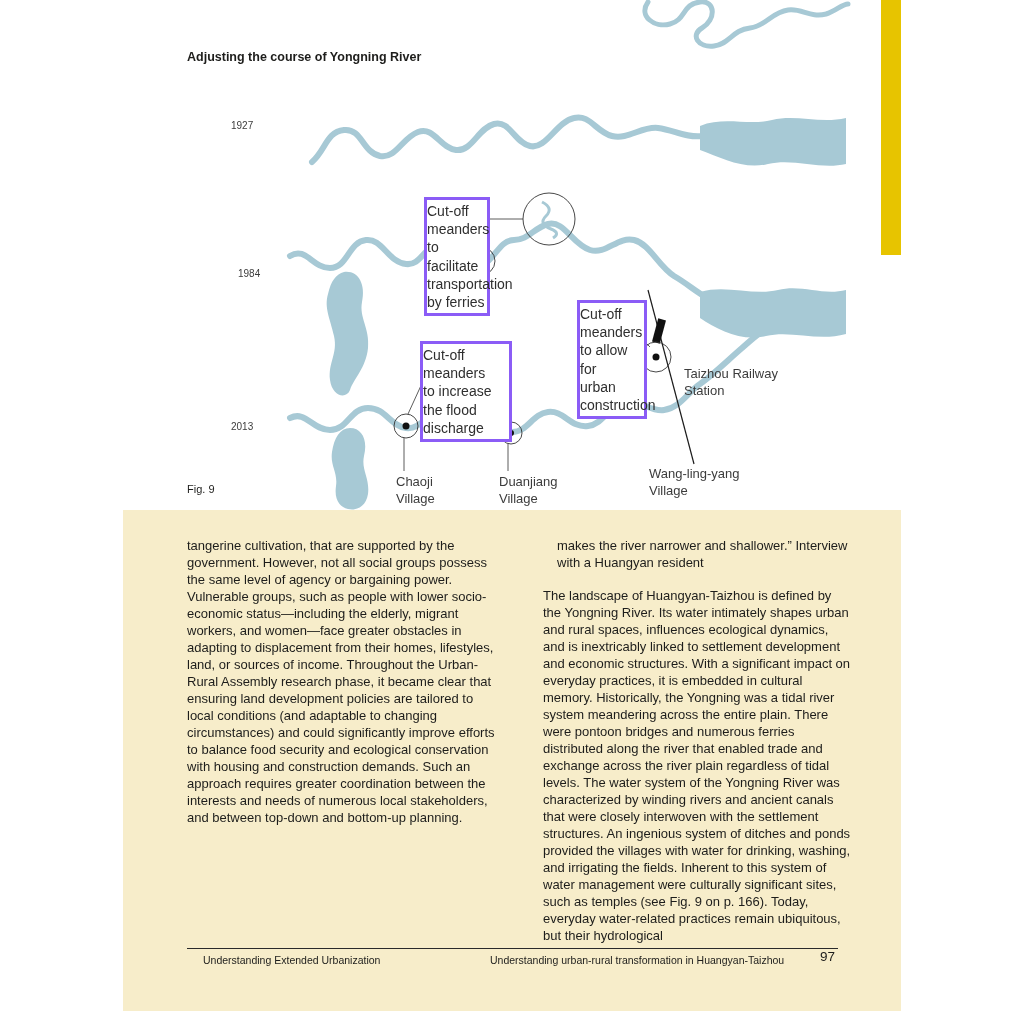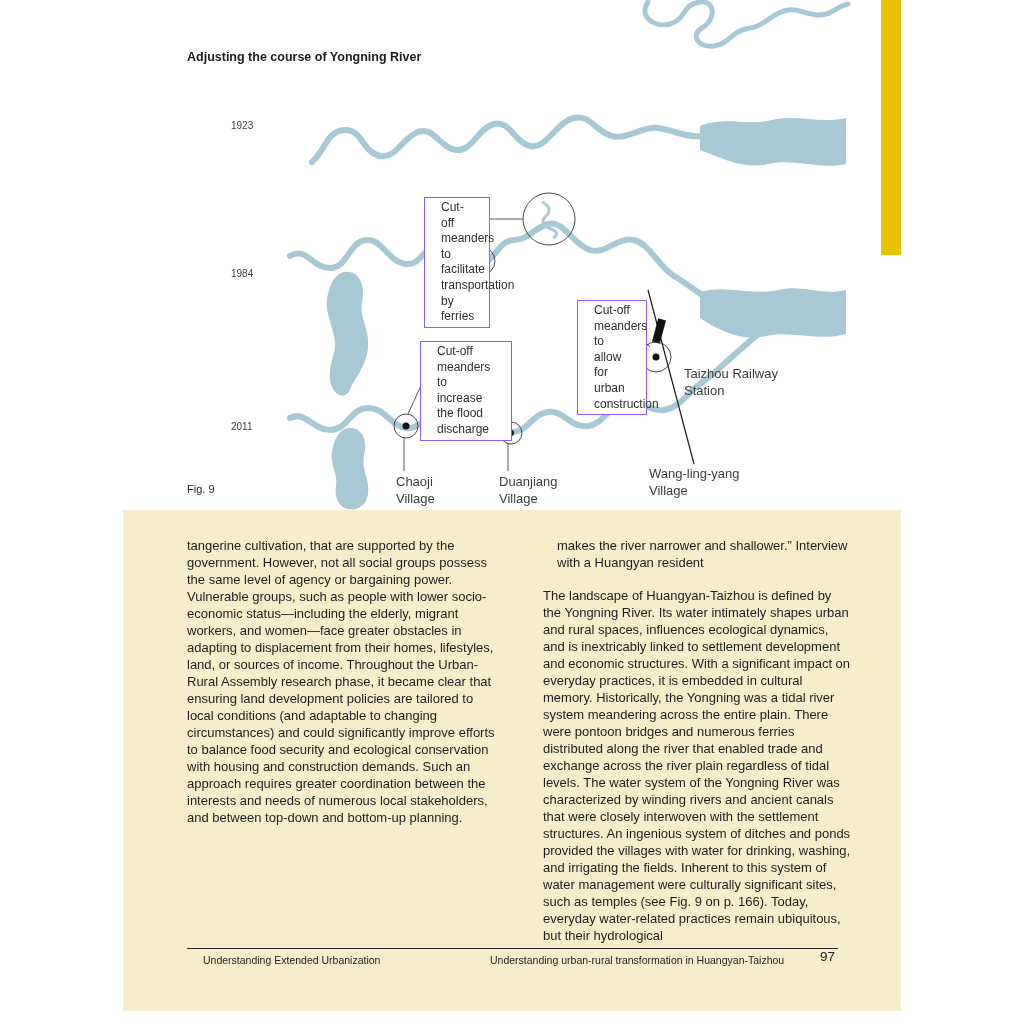"1923" div.year { text: 1923 -> 1927 }
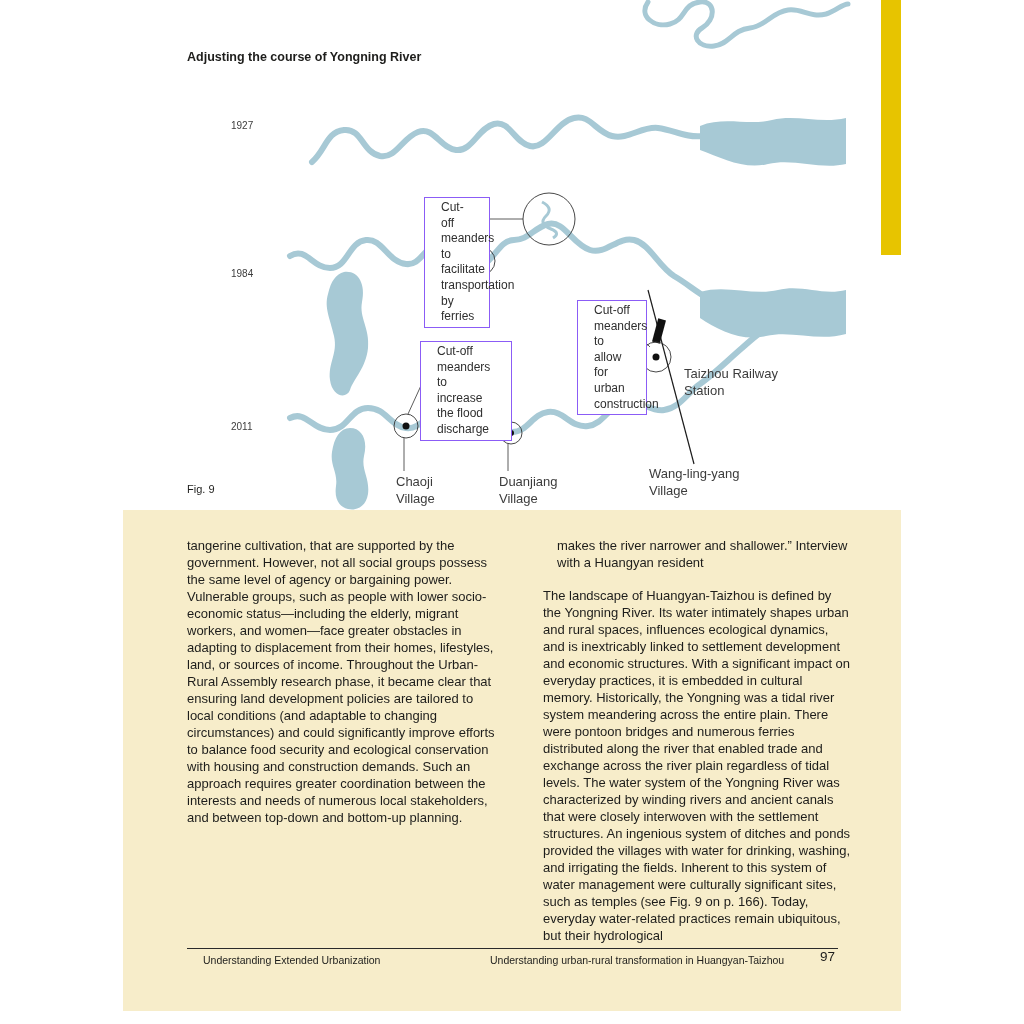"Cut-off meanders" .annot { border: 1px solid #8b5cf6 -> 3px solid #8b5cf6; font-size: 12px -> 14px; padding: 2px 16px -> 2px 0 }
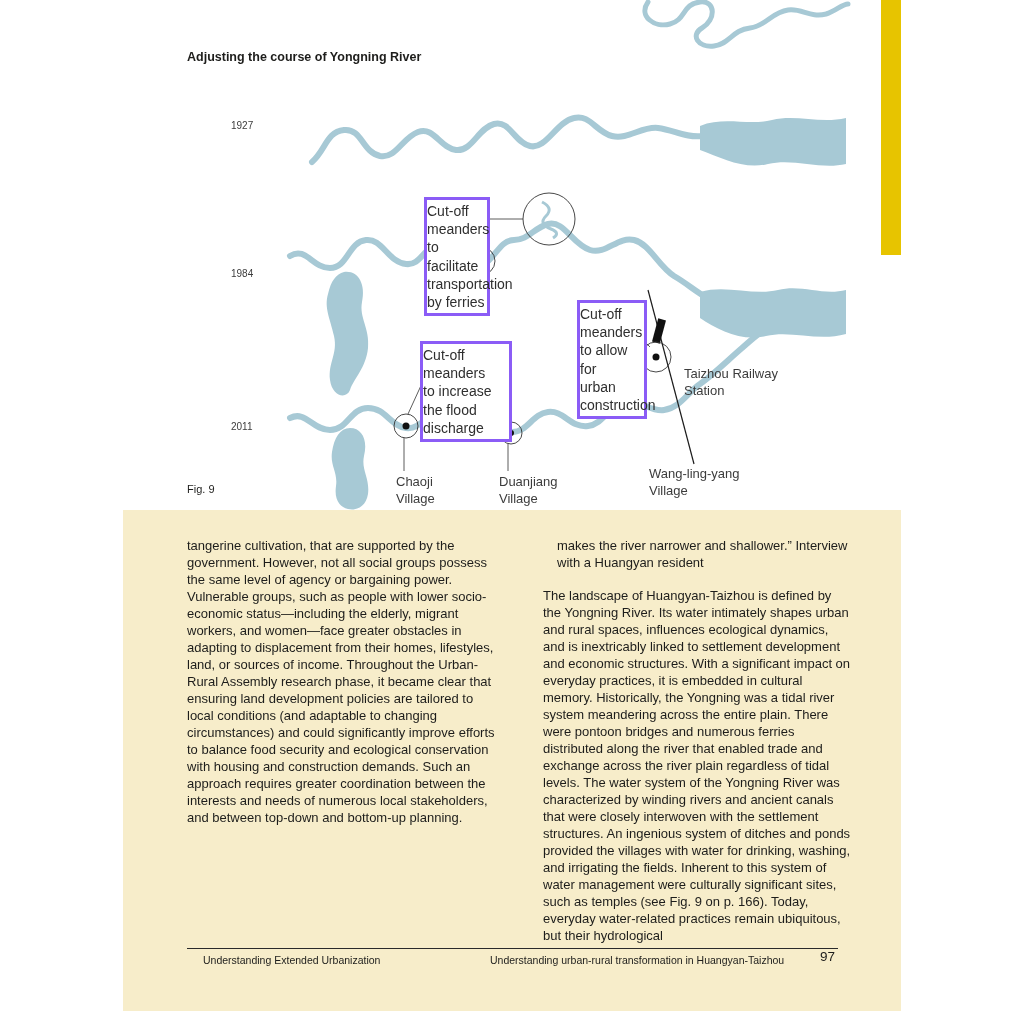"1984" .y1984 { left: 231px -> 238px }
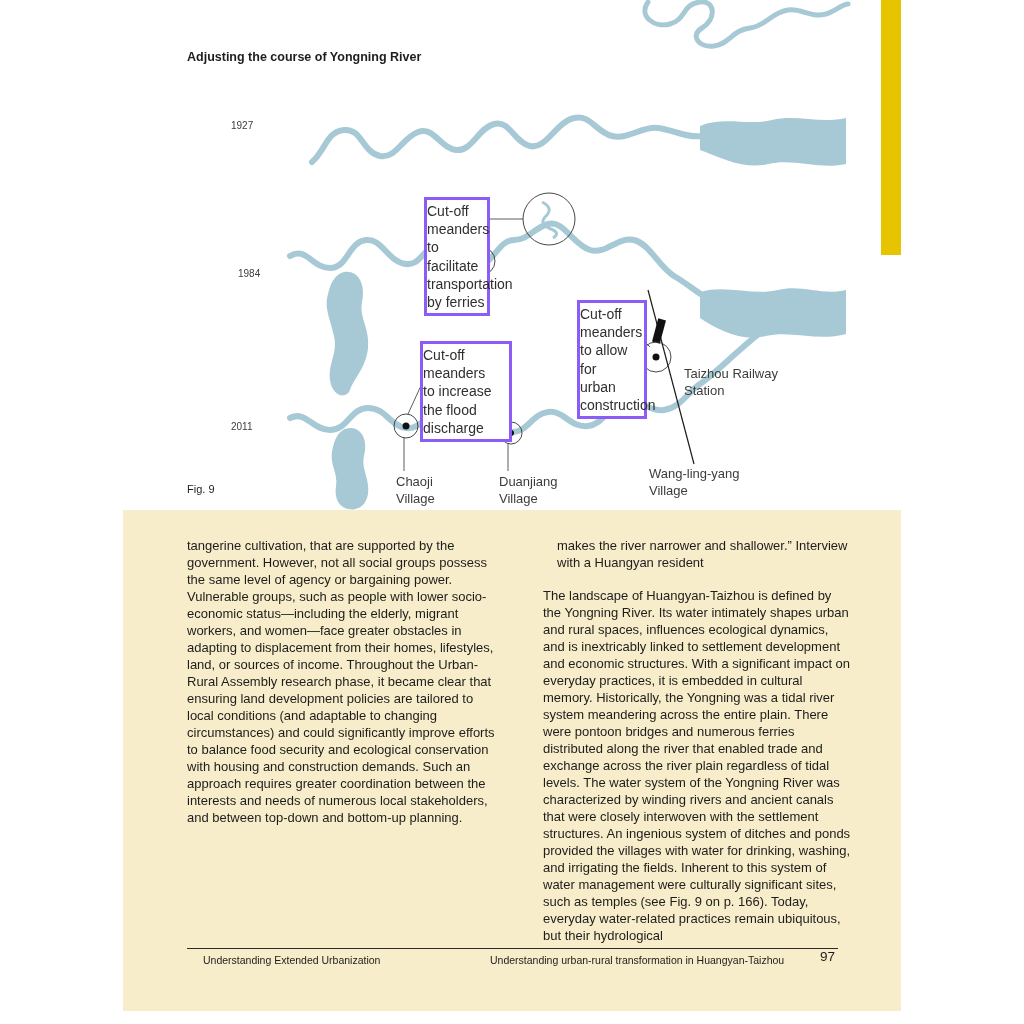"2011" div.year { text: 2011 -> 2013 }
